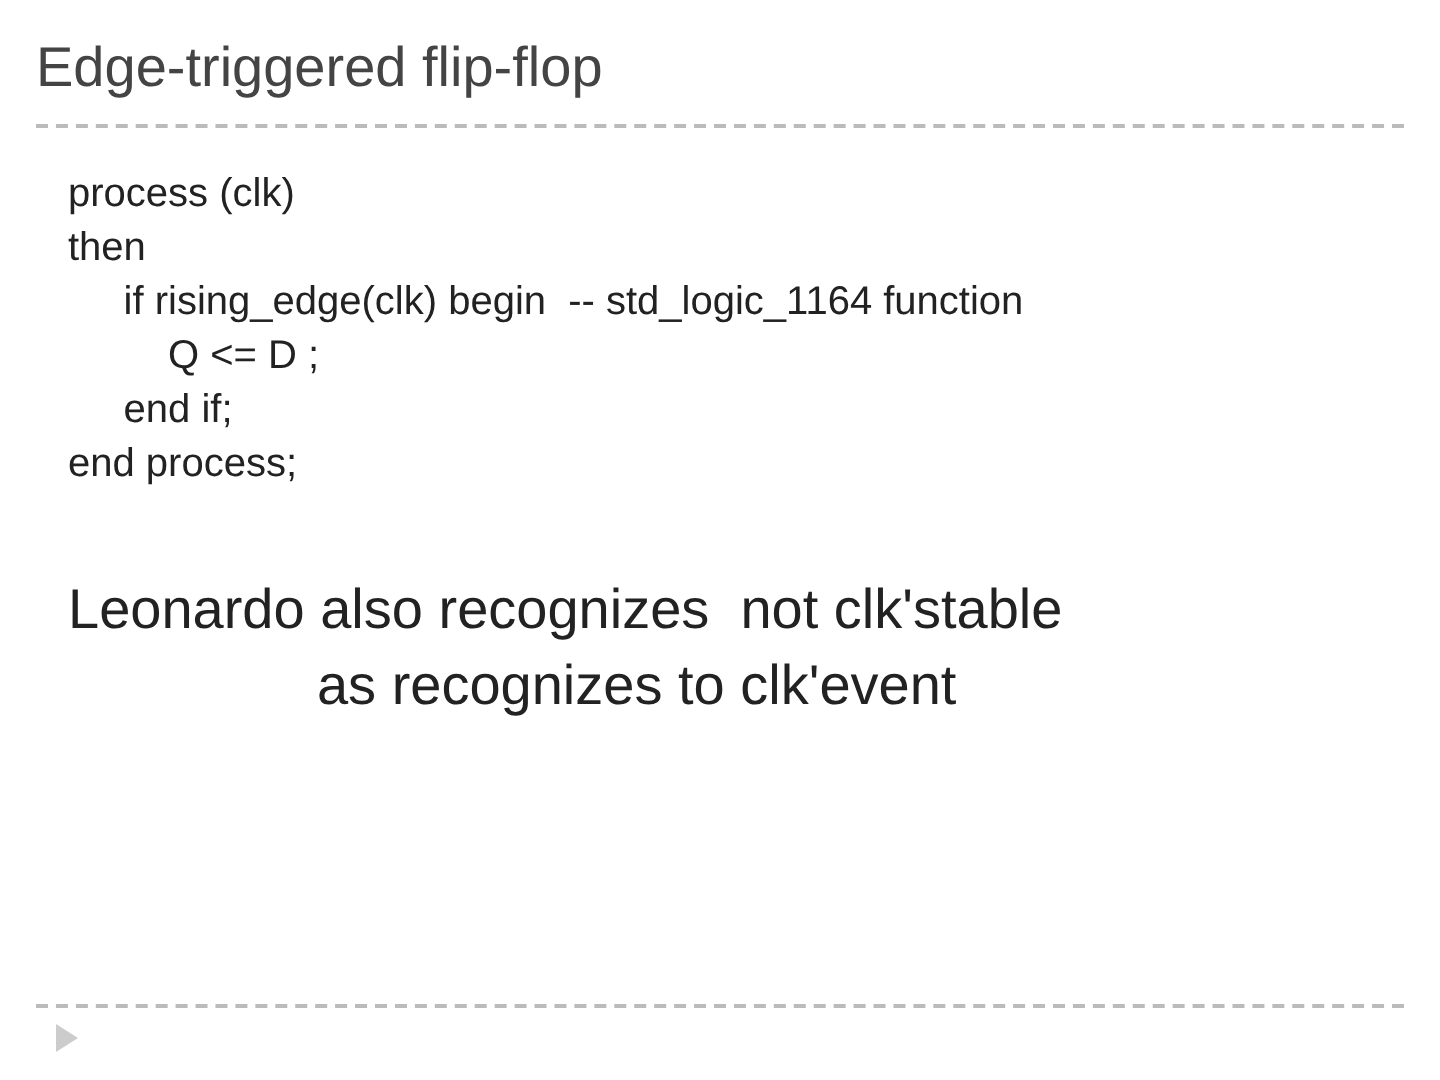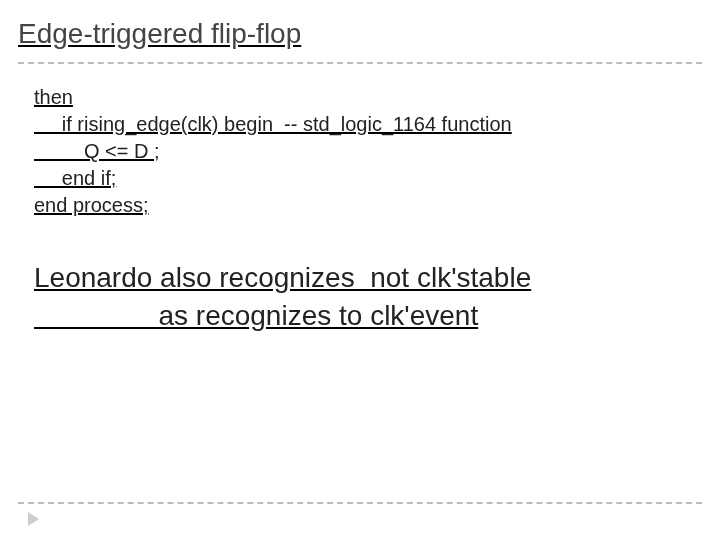"Edge-triggered flip-flop" .slide { text-decoration: underline -> none }
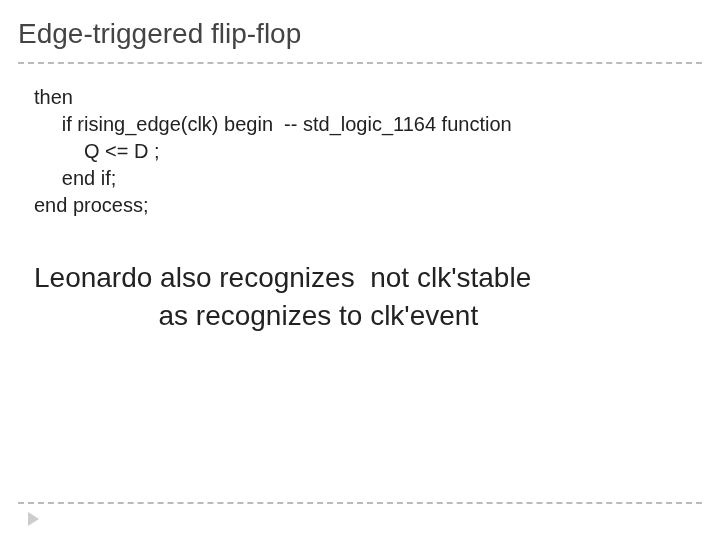"process (clk)" div.line { html: none -> <div>process (clk)</div> }
